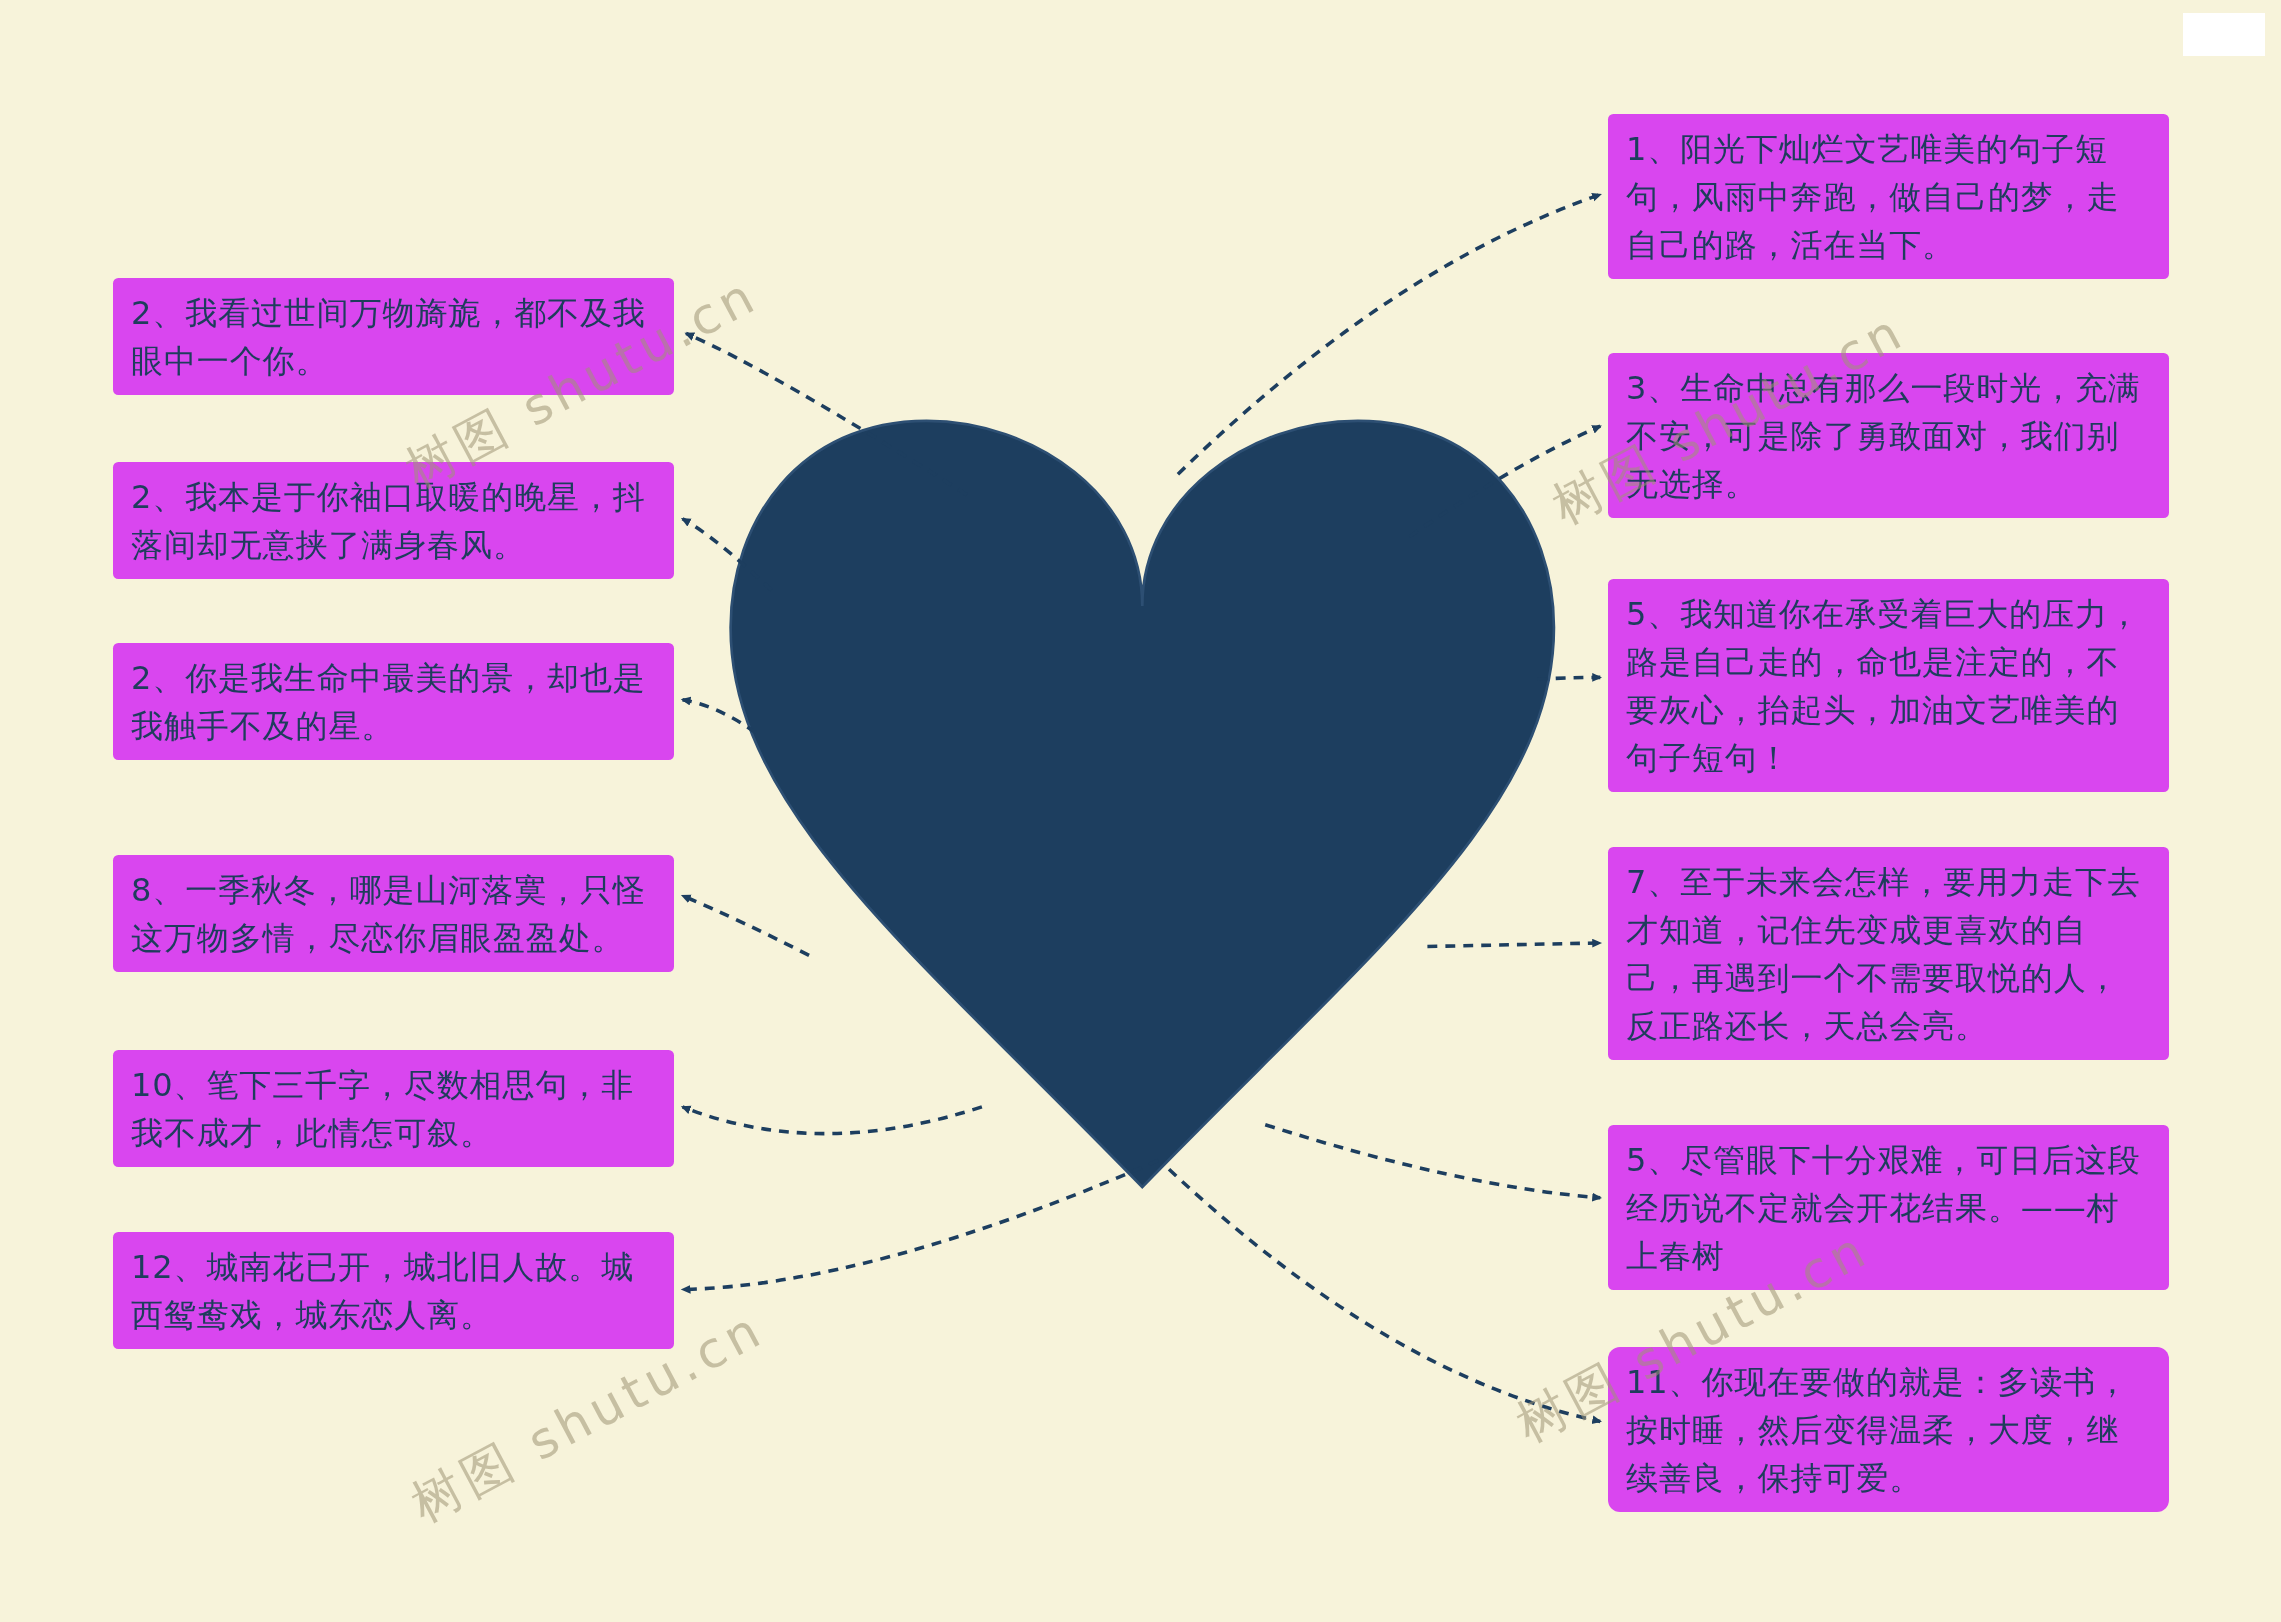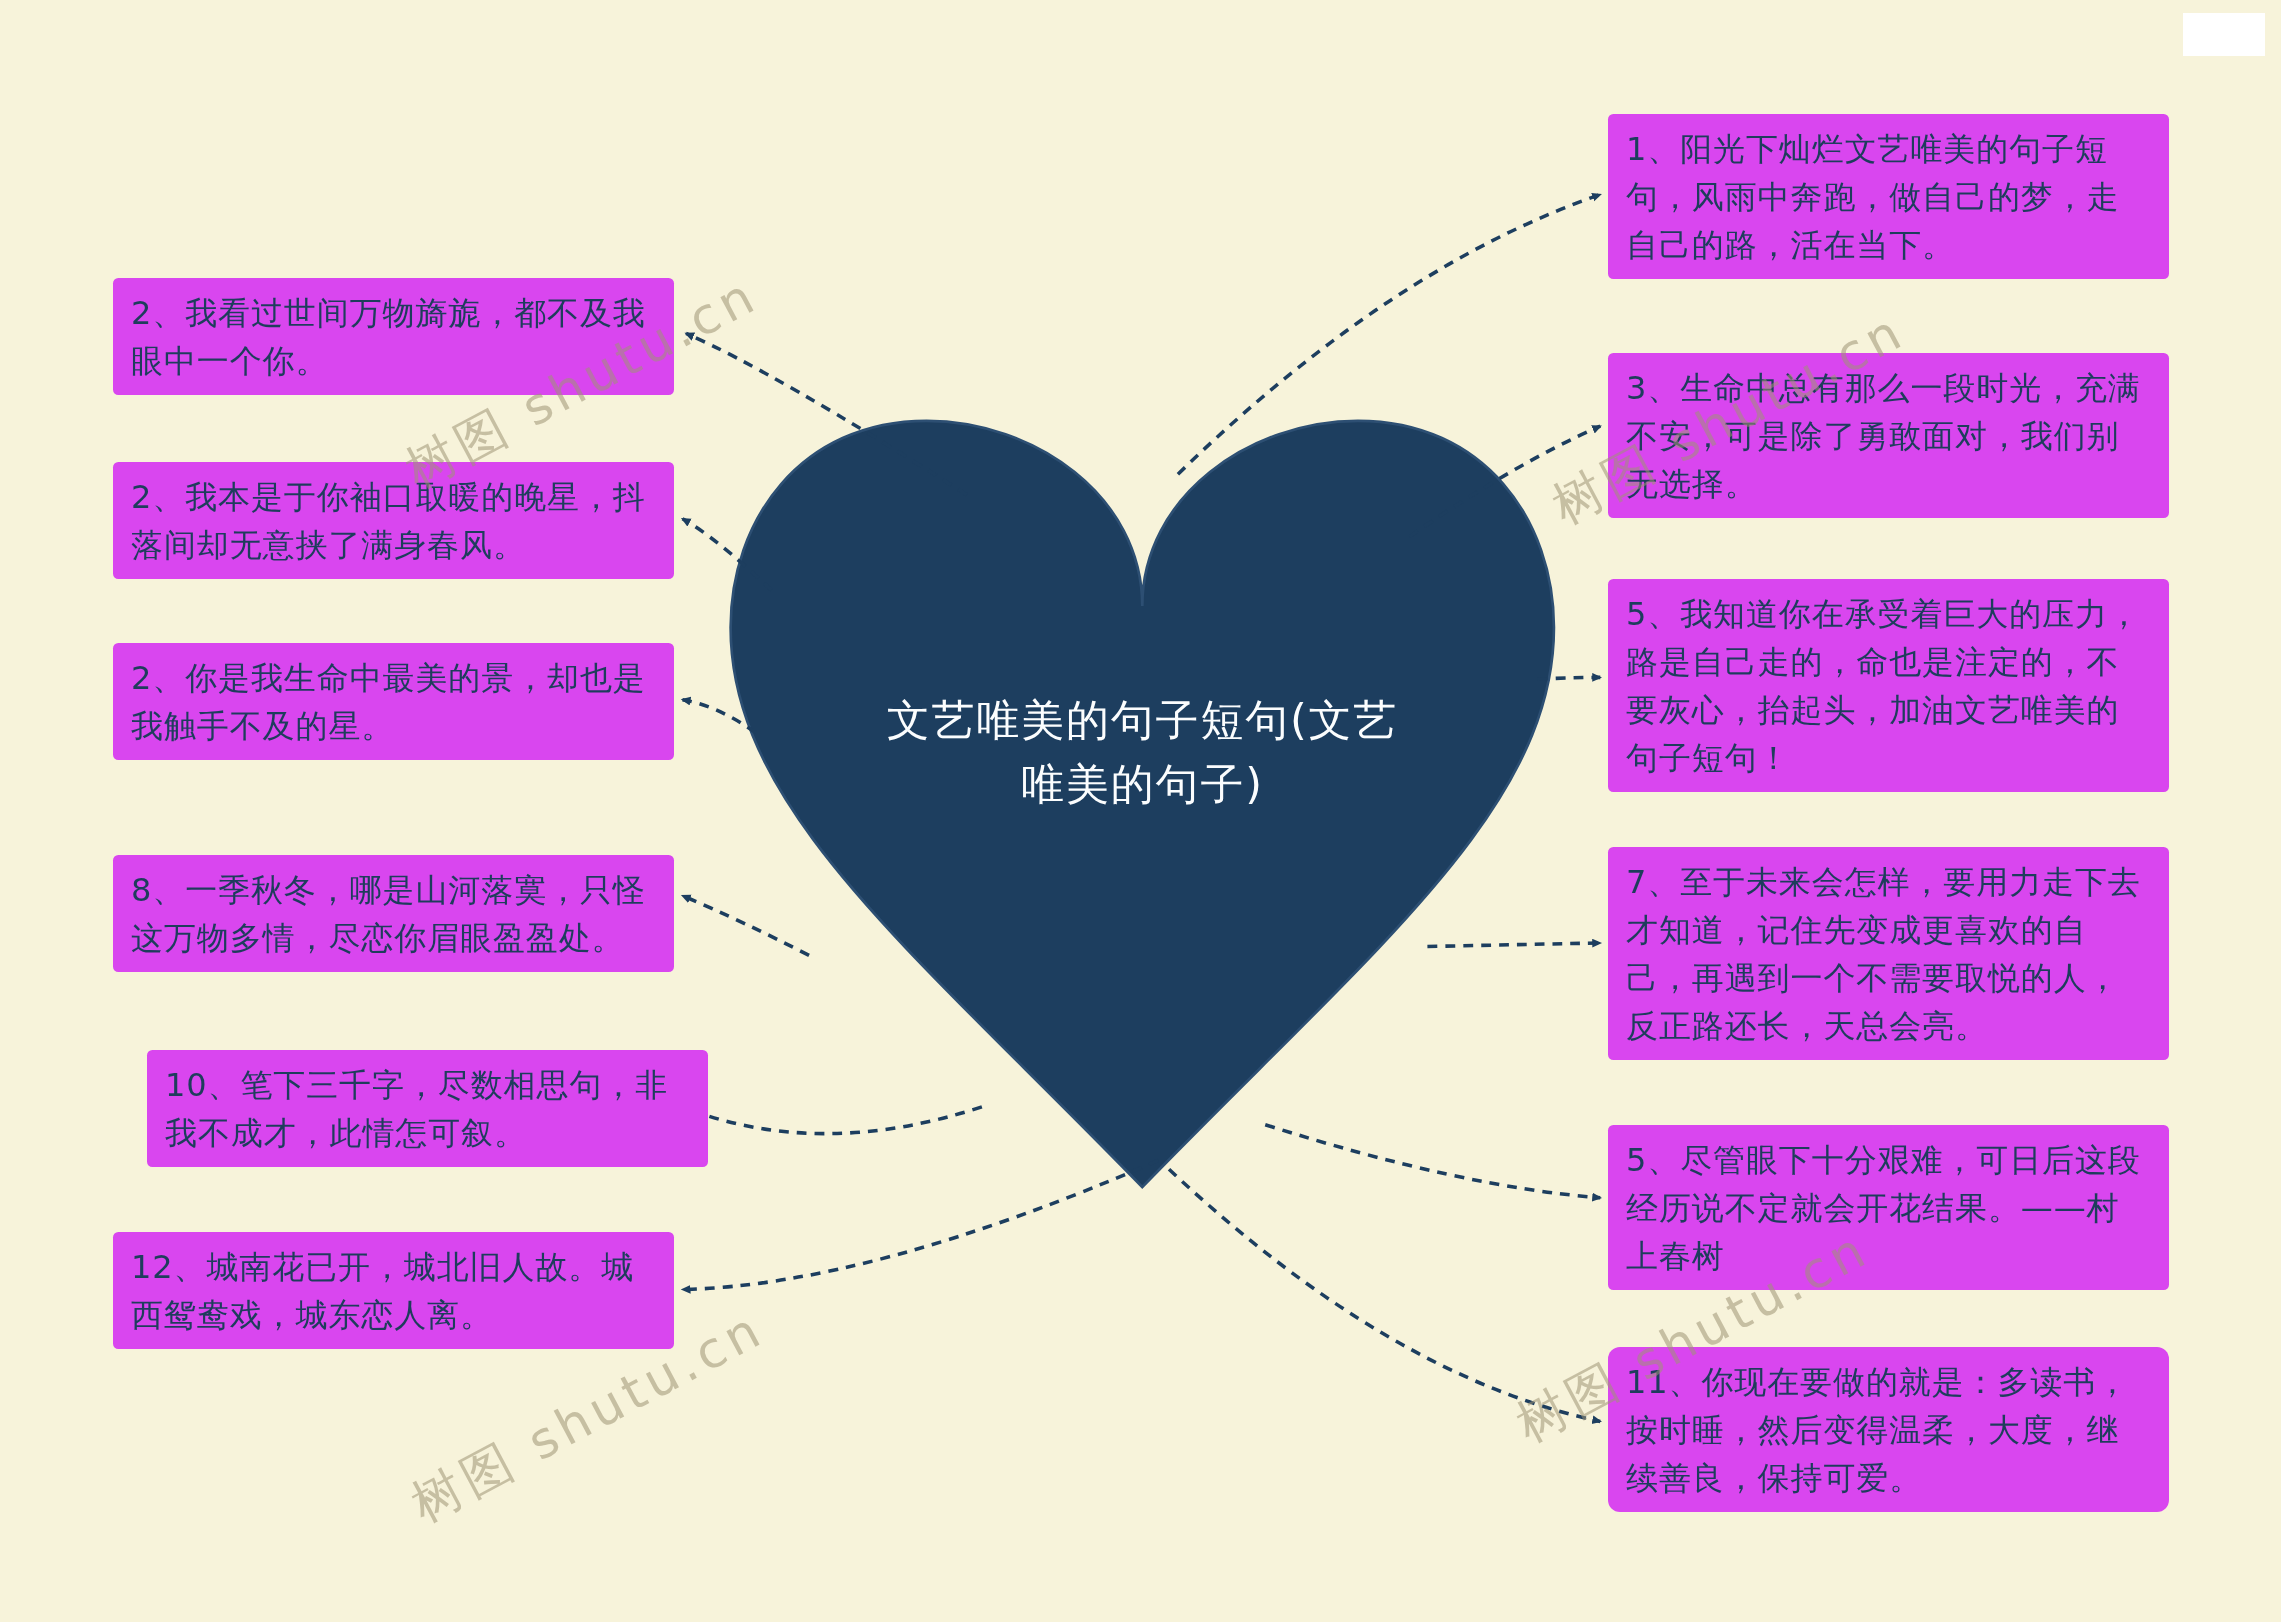"文艺唯美的句子短句(文艺" div { html: <div> <div>文艺唯美的句子短句(文艺</div> <div>唯美的句子)</div> </div> -> none }
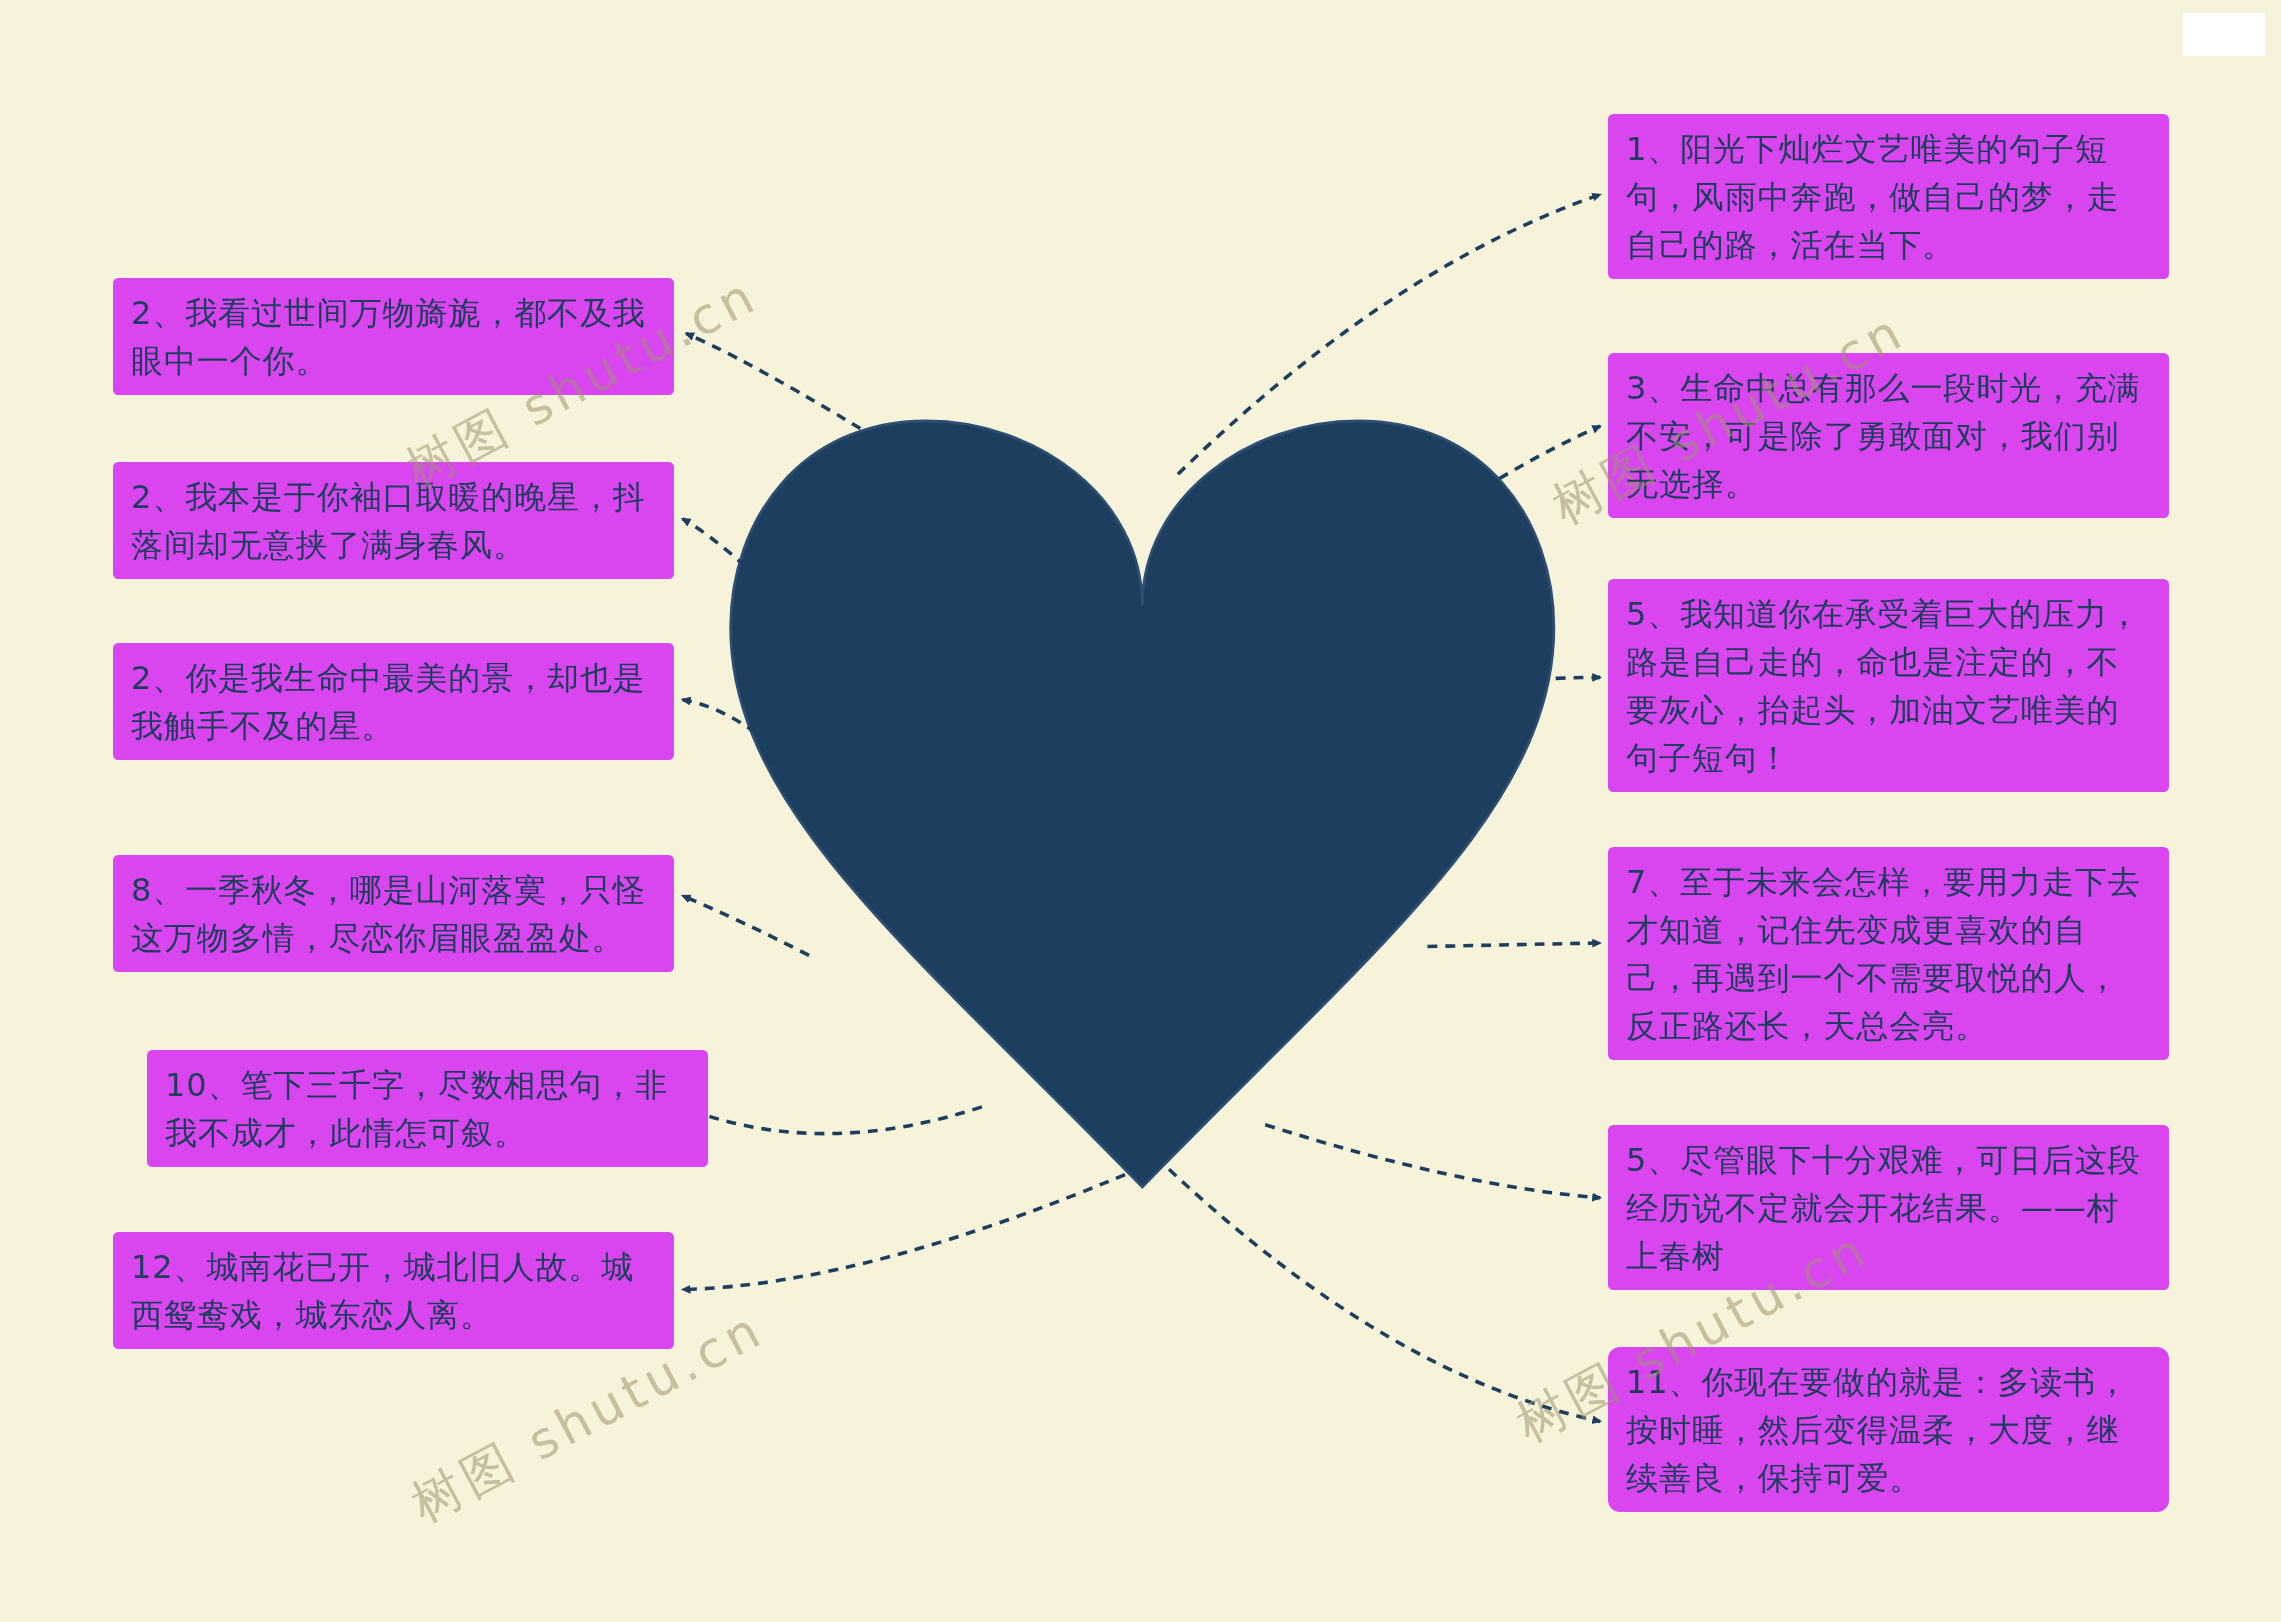"10、笔下三千字，尽数相思句，非我不成才，此情怎可叙。" #node-10 { margin-left: 34px -> none }
